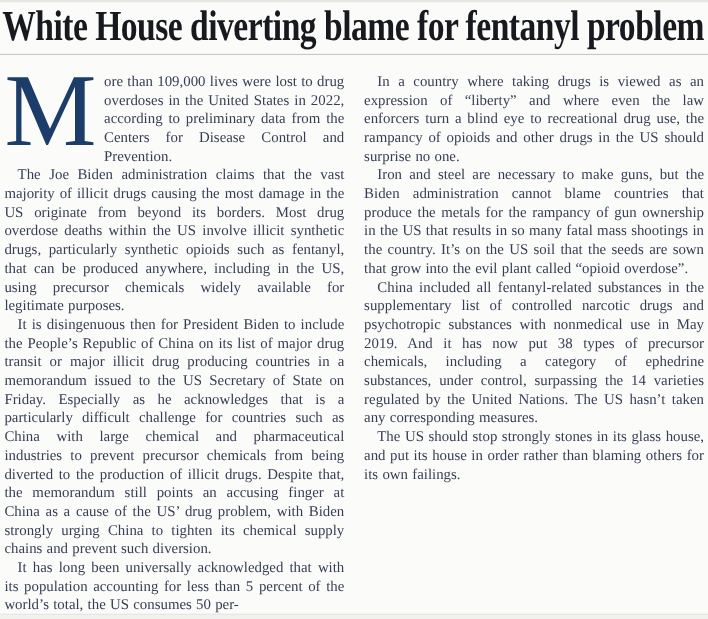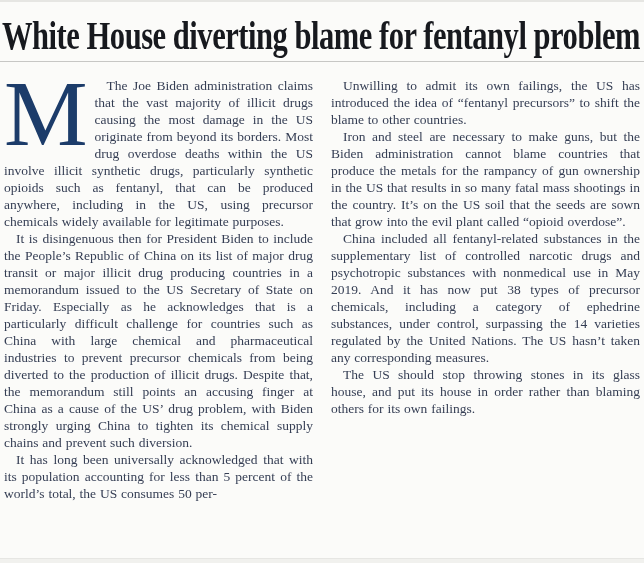"White House diverting blame for" .page { padding-top: 14px -> 2px }
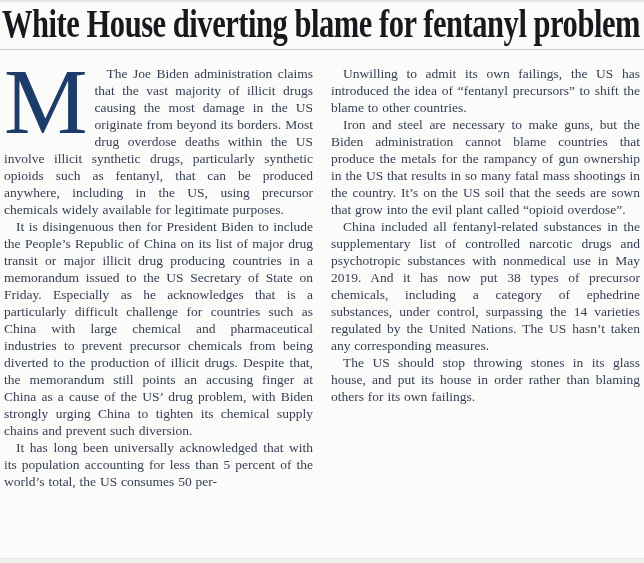"ore than 109,000 lives were" span { html: none -> <span>ore than 109,000 lives were lost to drug overdoses in the United States in 2022, according to preliminary data from the Centers for Disease Control and Prevention.</span> }
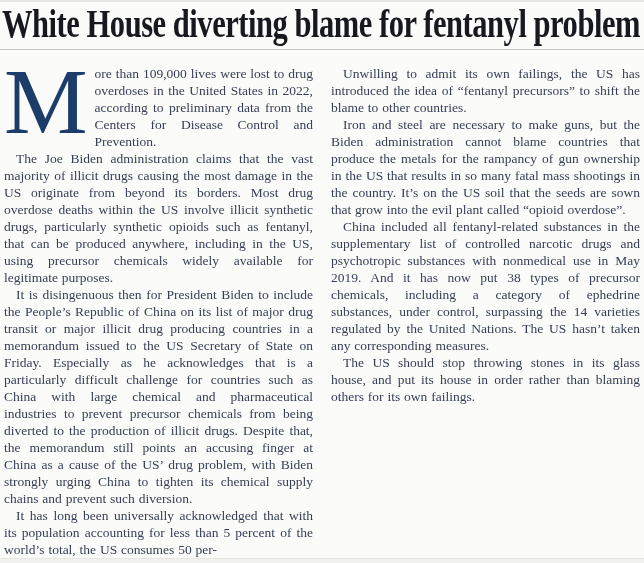"In a country where taking" p.para { html: none -> <p><span>In a country where taking drugs is viewed as an expression of “liberty” and where even the law enforcers turn a blind eye to recreational drug use, the rampancy of opioids and other drugs in the US should surprise no one.</span></p> }
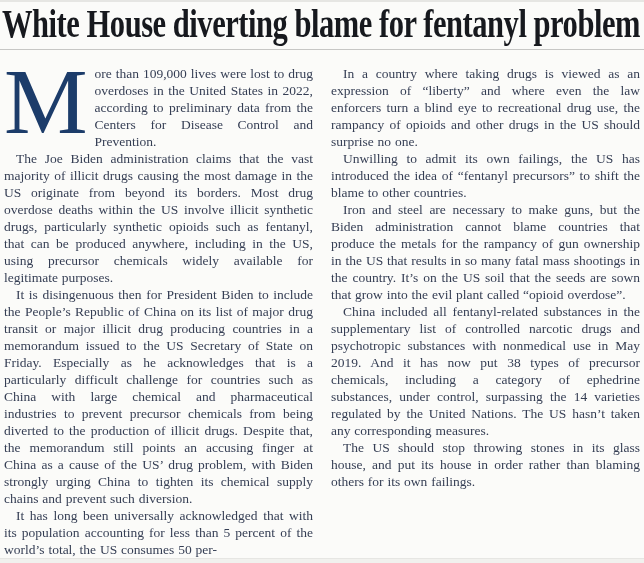"Unwilling to admit its own" p.para { html: <p><span>Unwilling to admit its own failings, the US has introduced the idea of “fentanyl precursors” to shift the blame to other countries.</span></p> -> none }
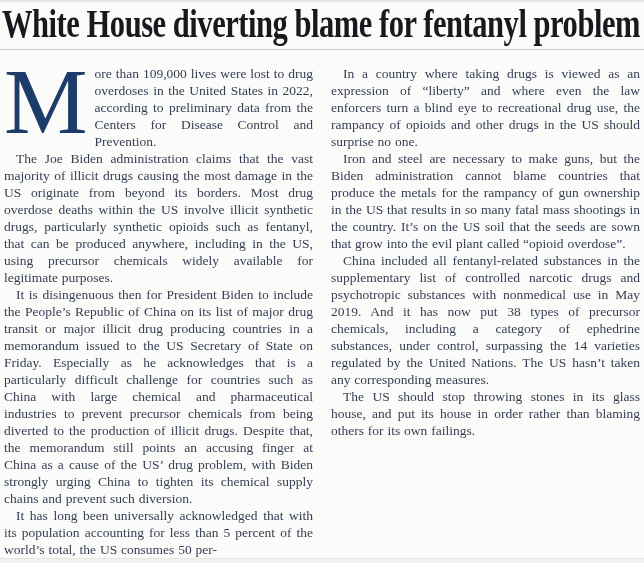"The US should stop throwing" span { text: throwing -> strongly }
